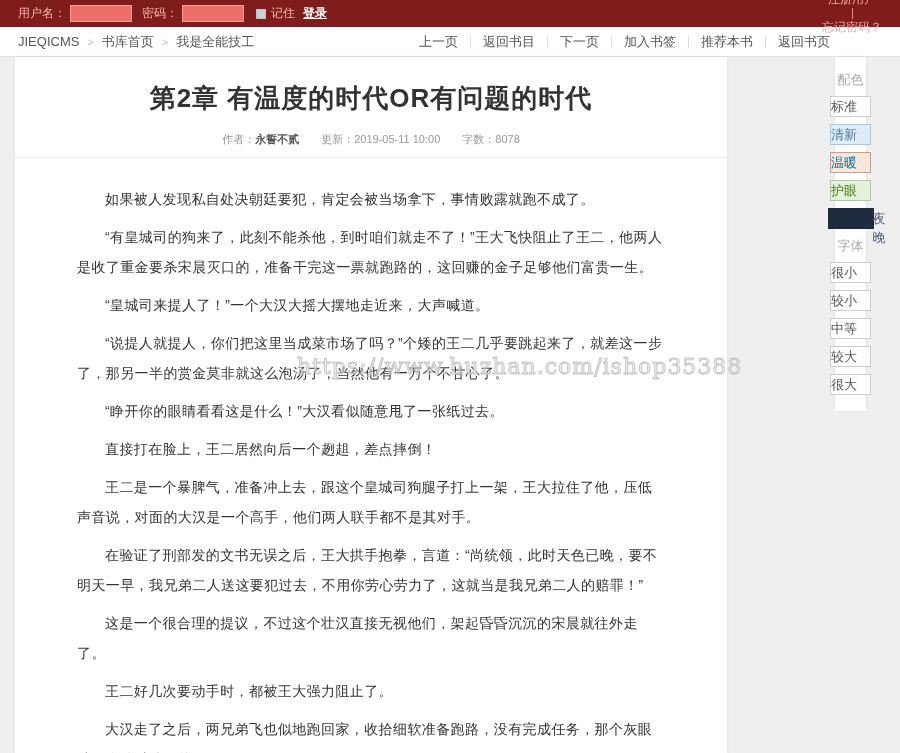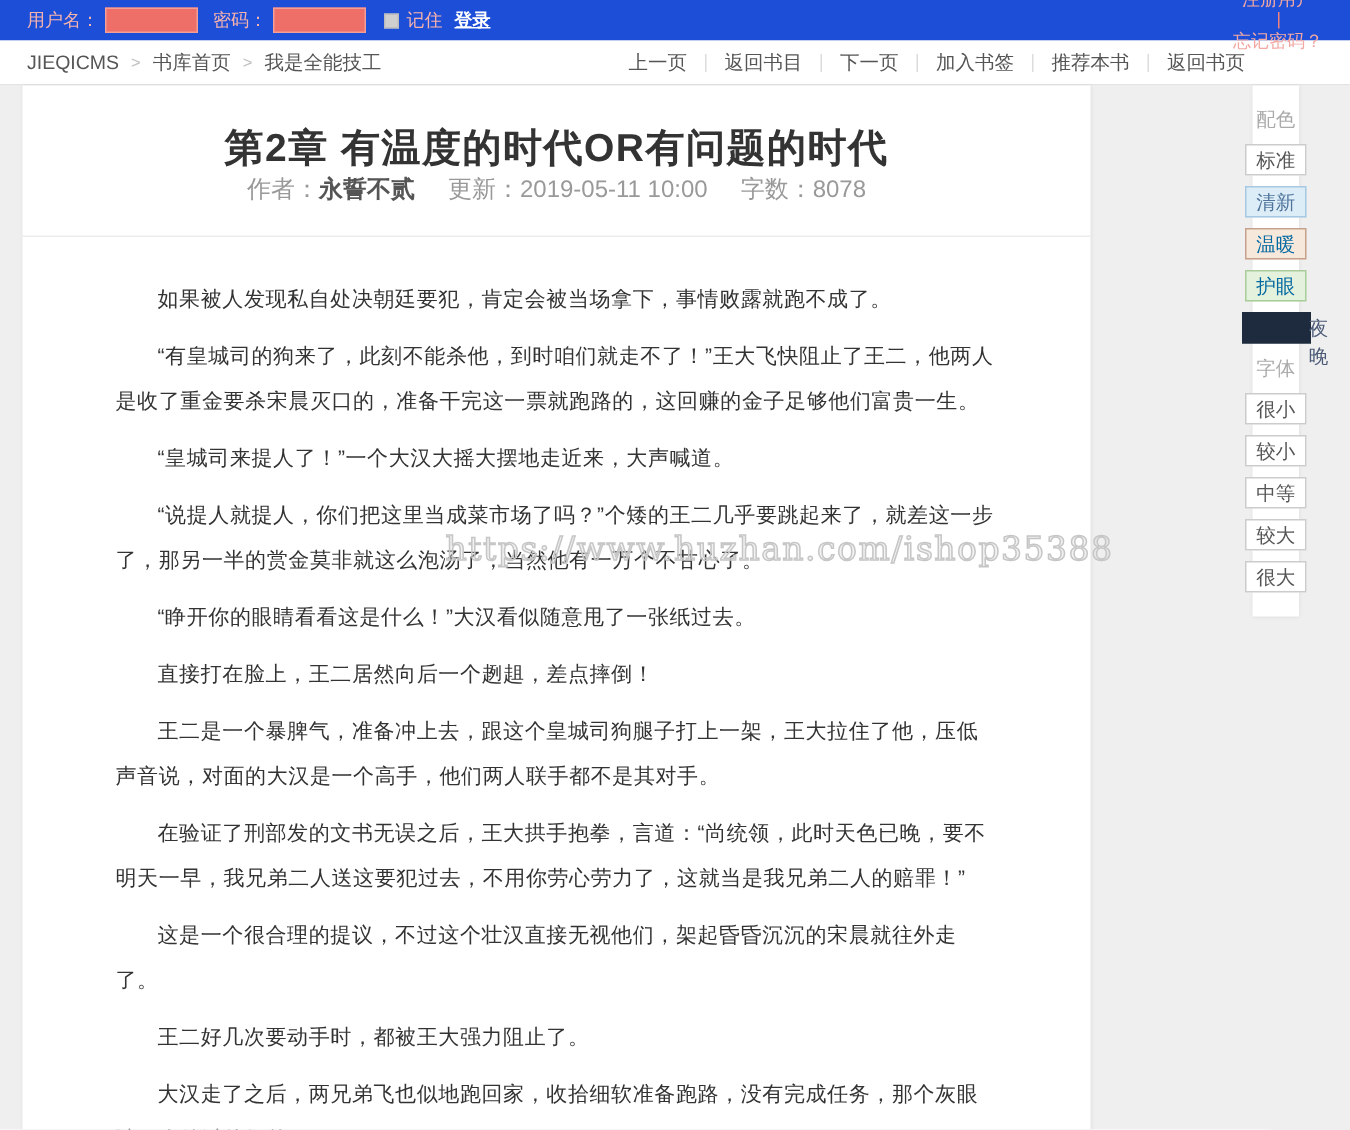"用户名：" .topbar { background: #1d4ed8 -> #7f1d1d }
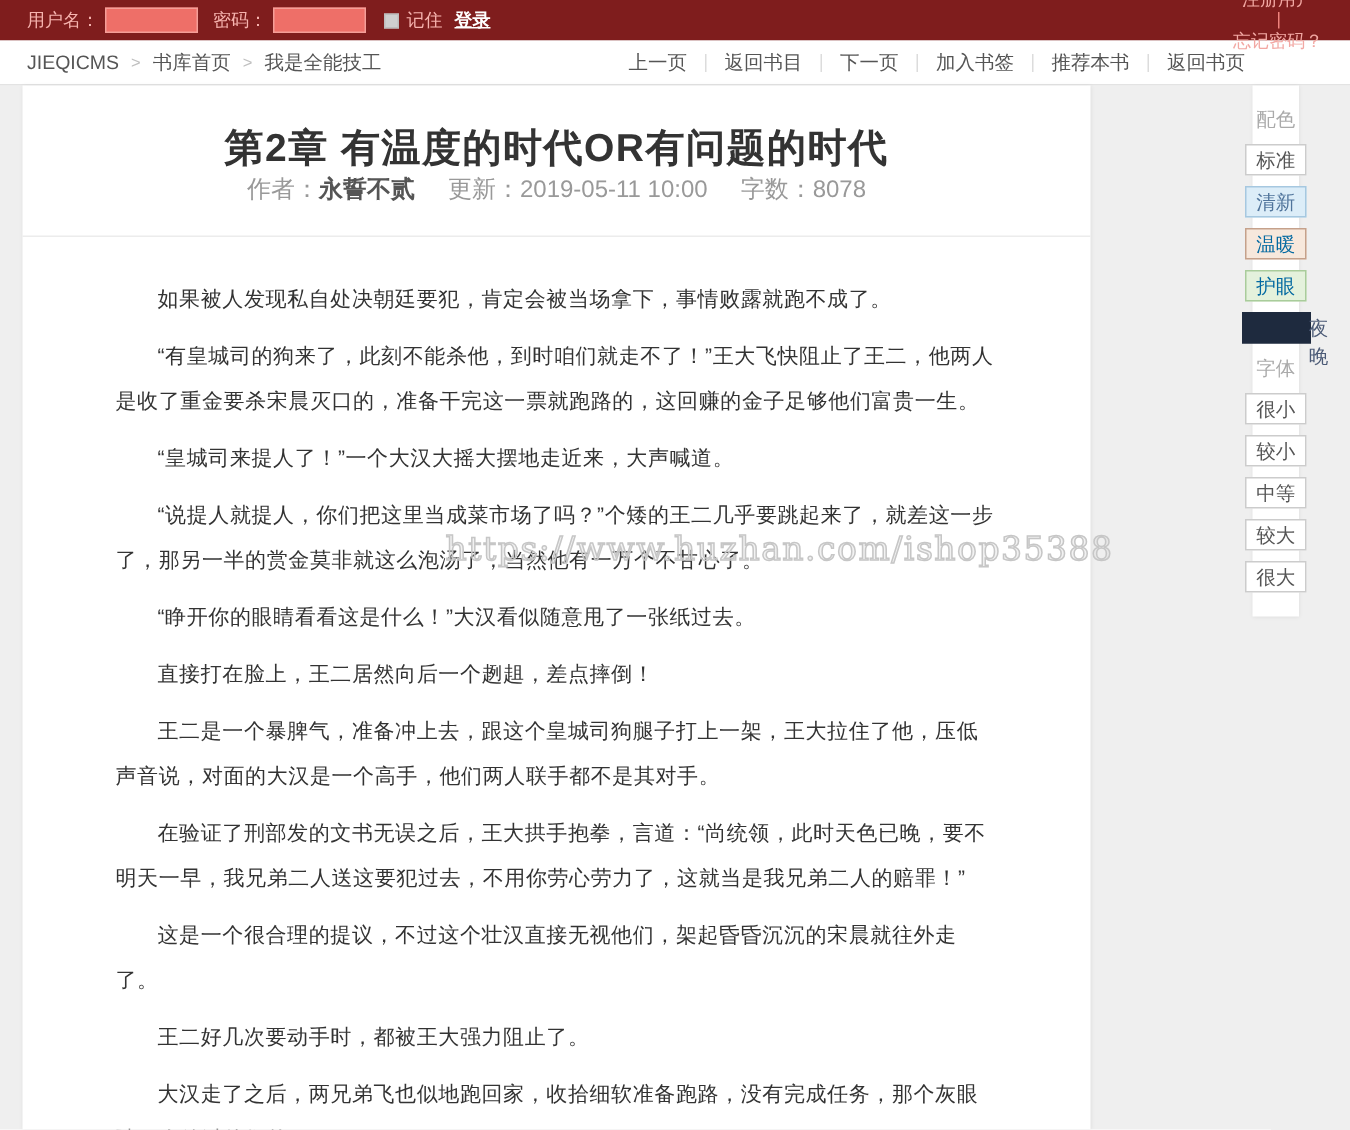"标准" .opt-btn { text-align: center -> left }
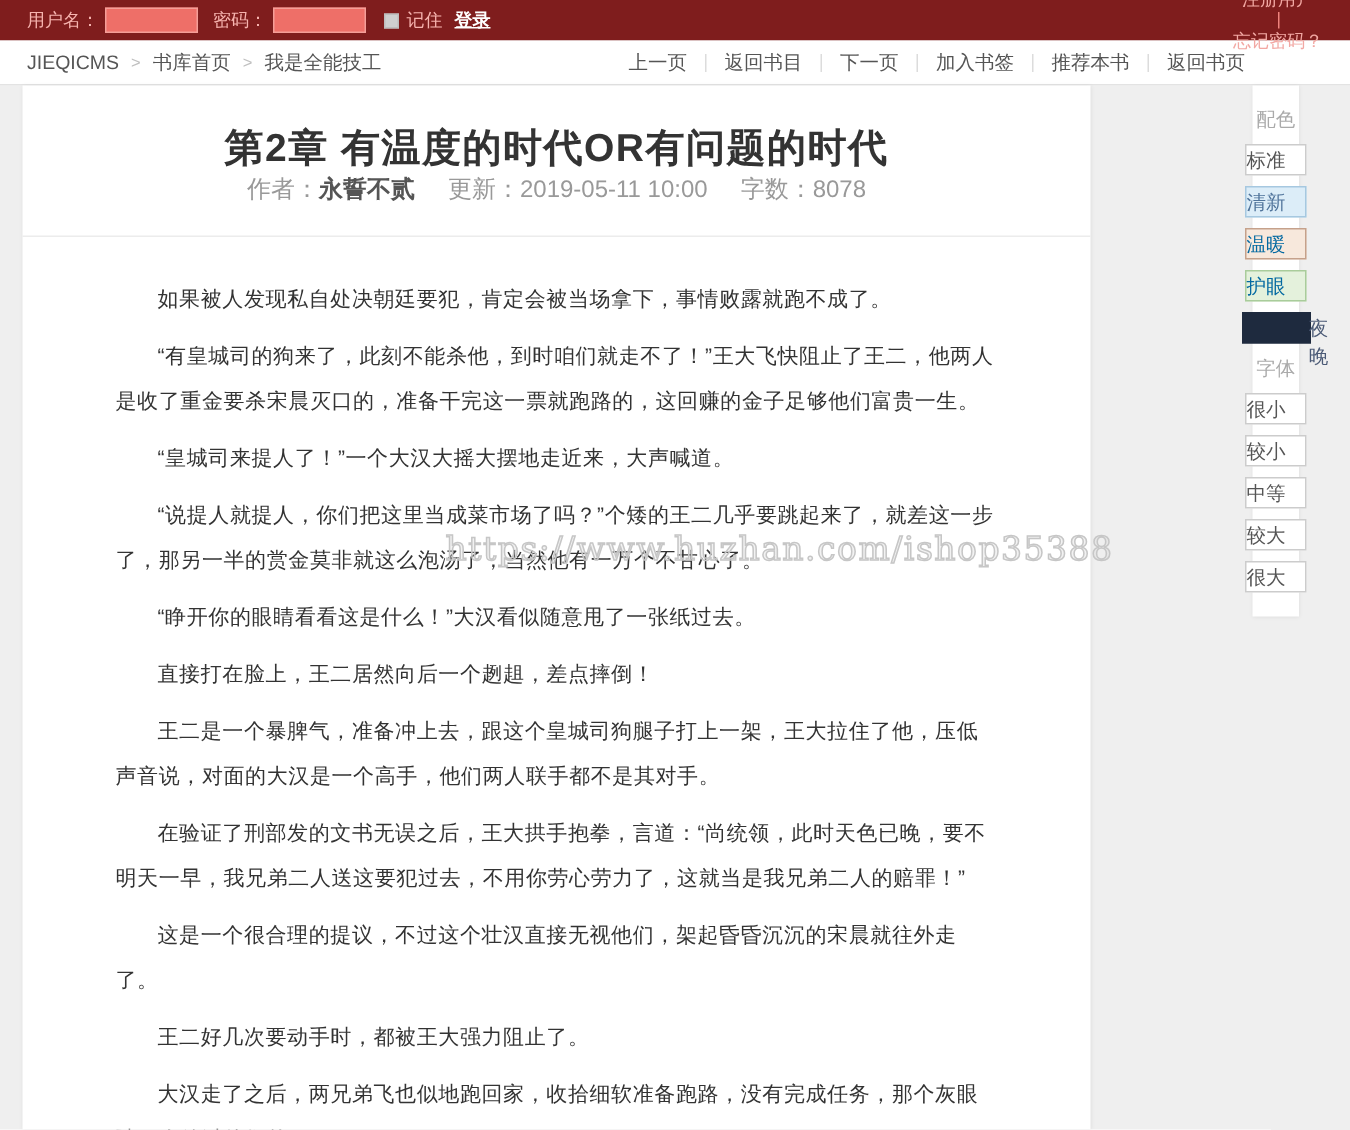"作者：永誓不贰 更新：2019-05-11 10:00 字数：8078" .article-meta { font-size: 16px -> 11px; margin-top: none -> 16px }
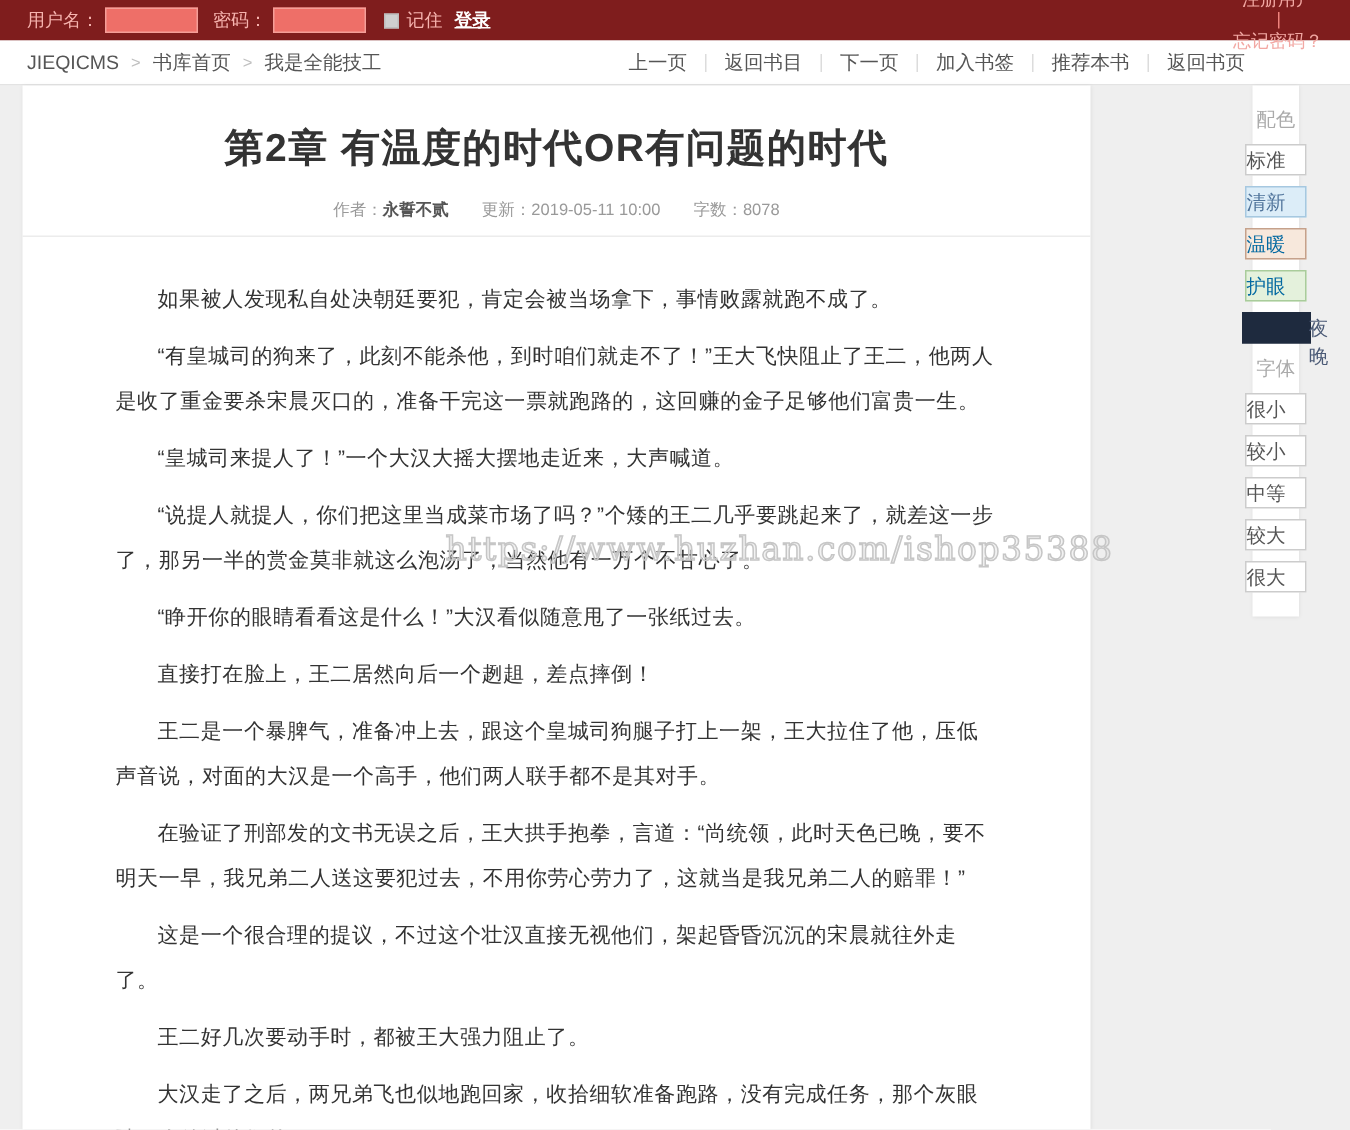"护眼" div.opt-btn { color: #0369a1 -> #4d7c0f }
